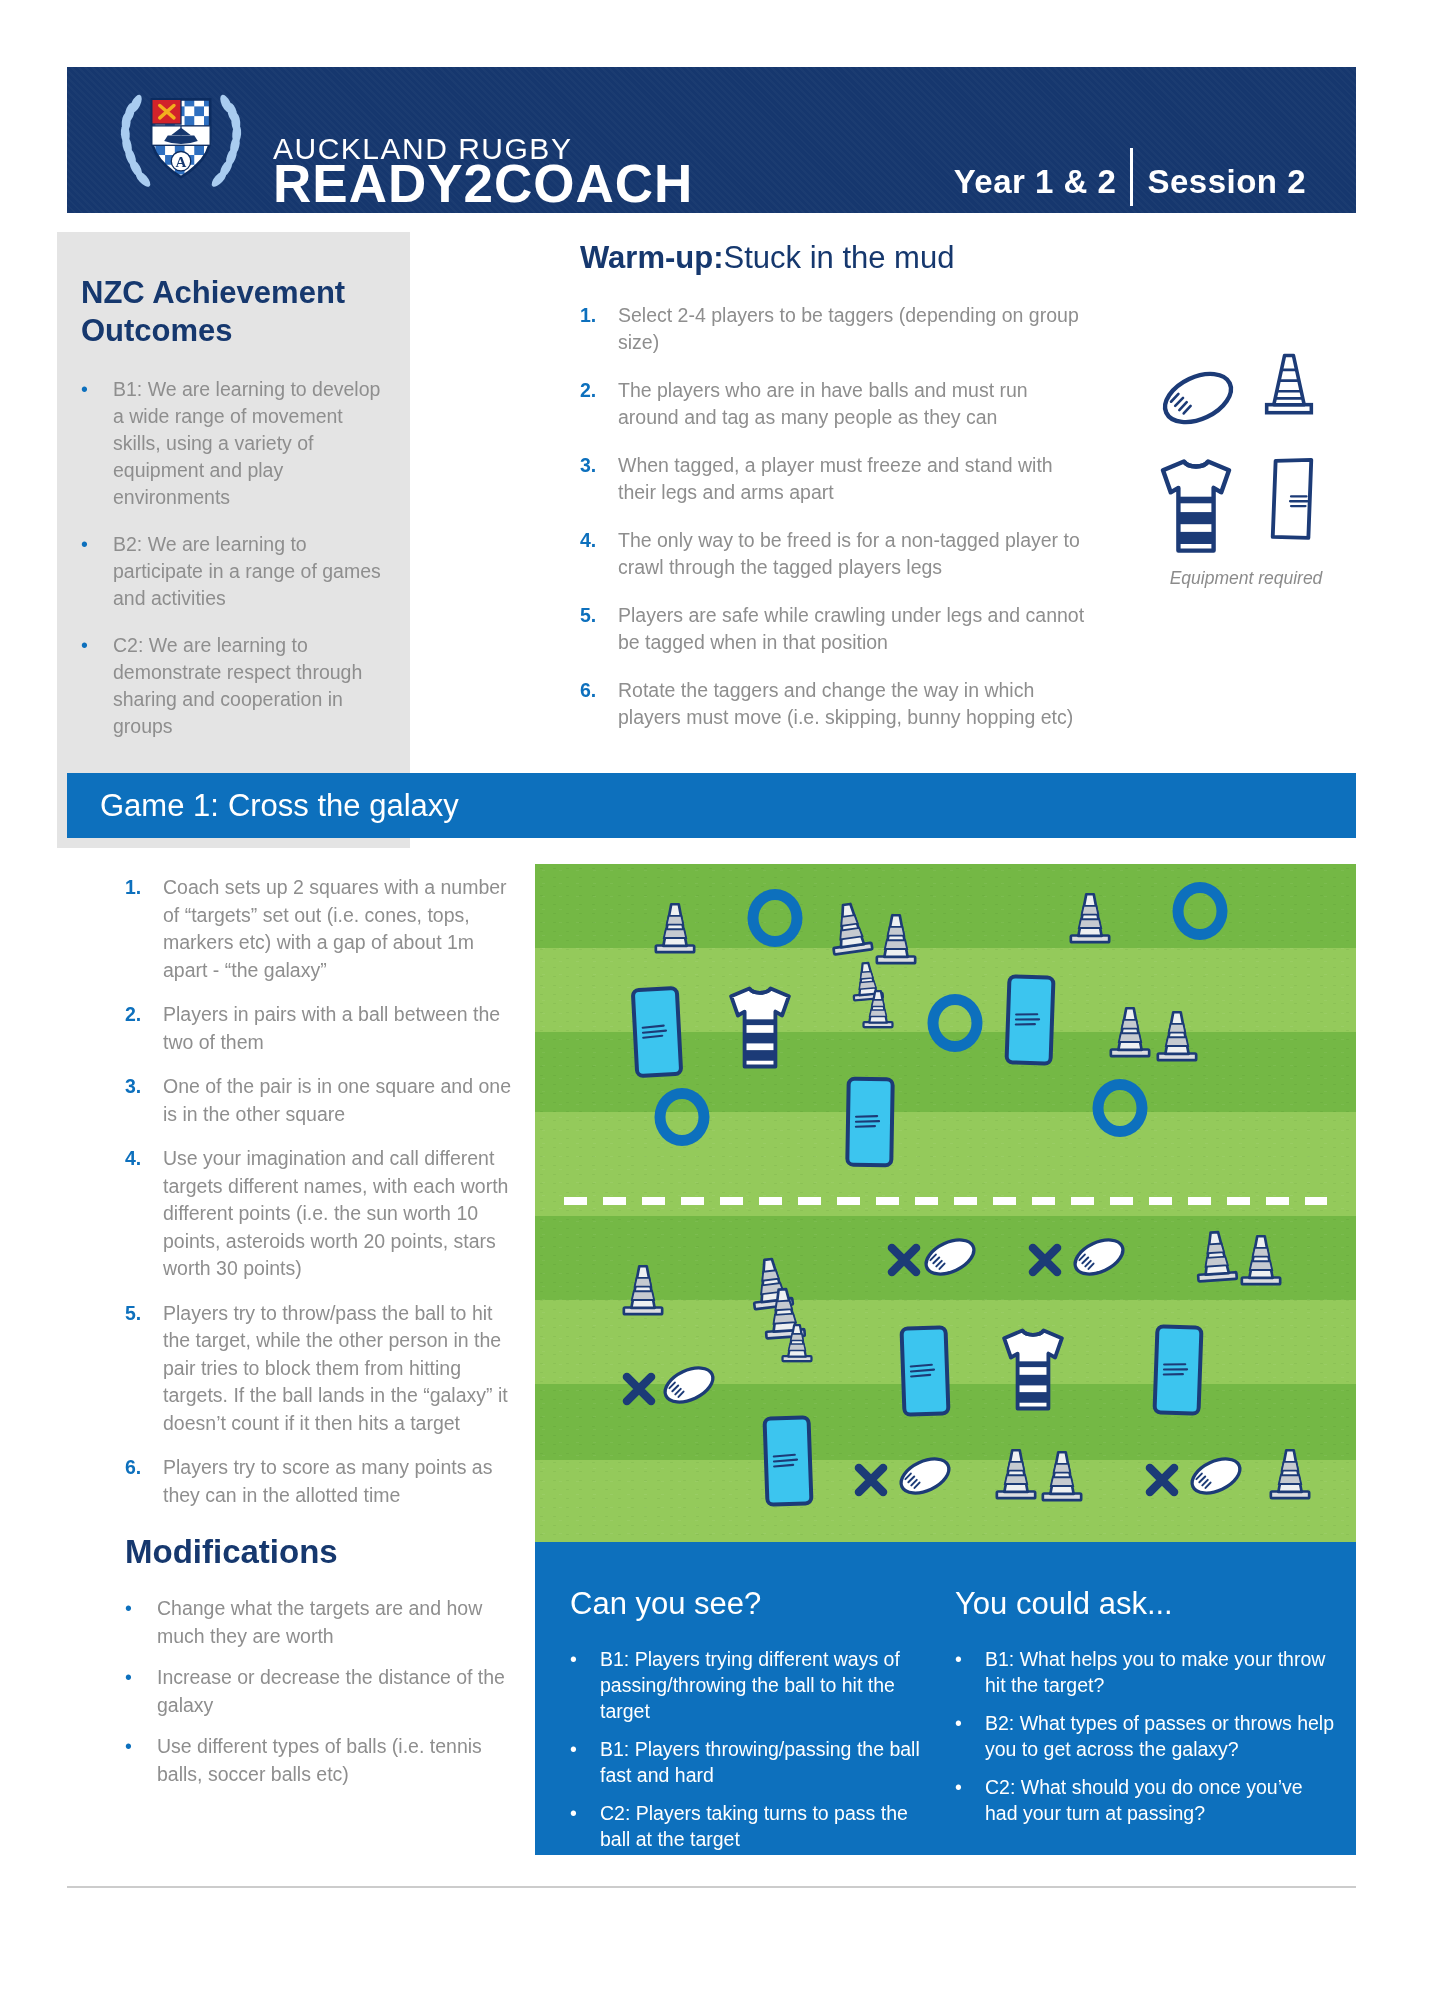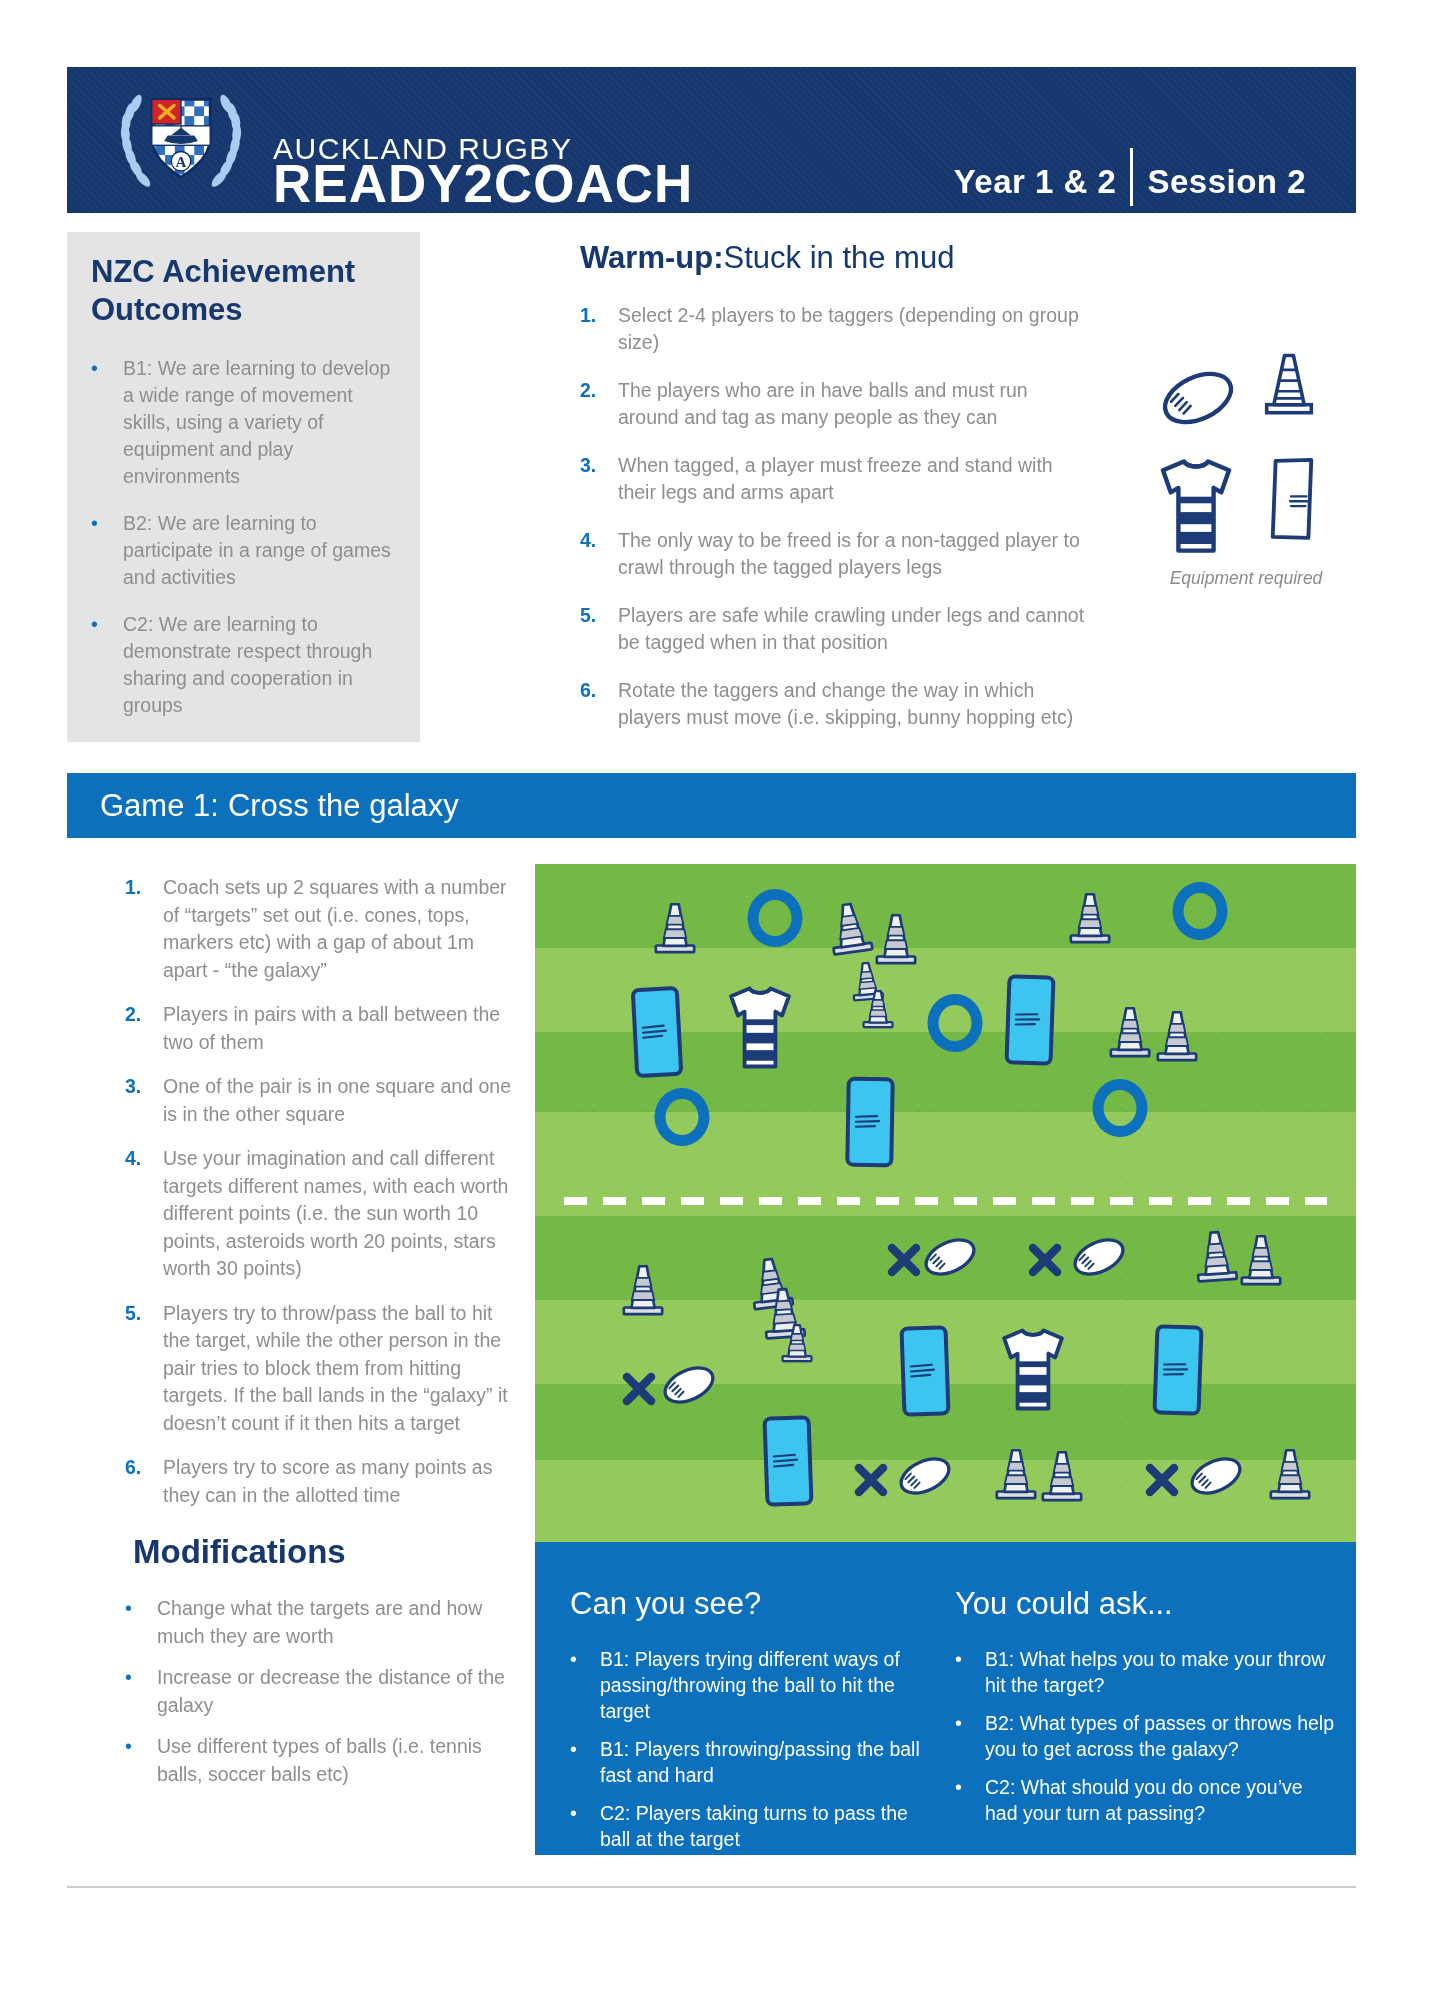"NZC Achievement Outcomes" .nzc { height: 510px -> 616px; left: 67px -> 57px; padding: 21px 24px 0 24px -> 42px 24px 0 24px }
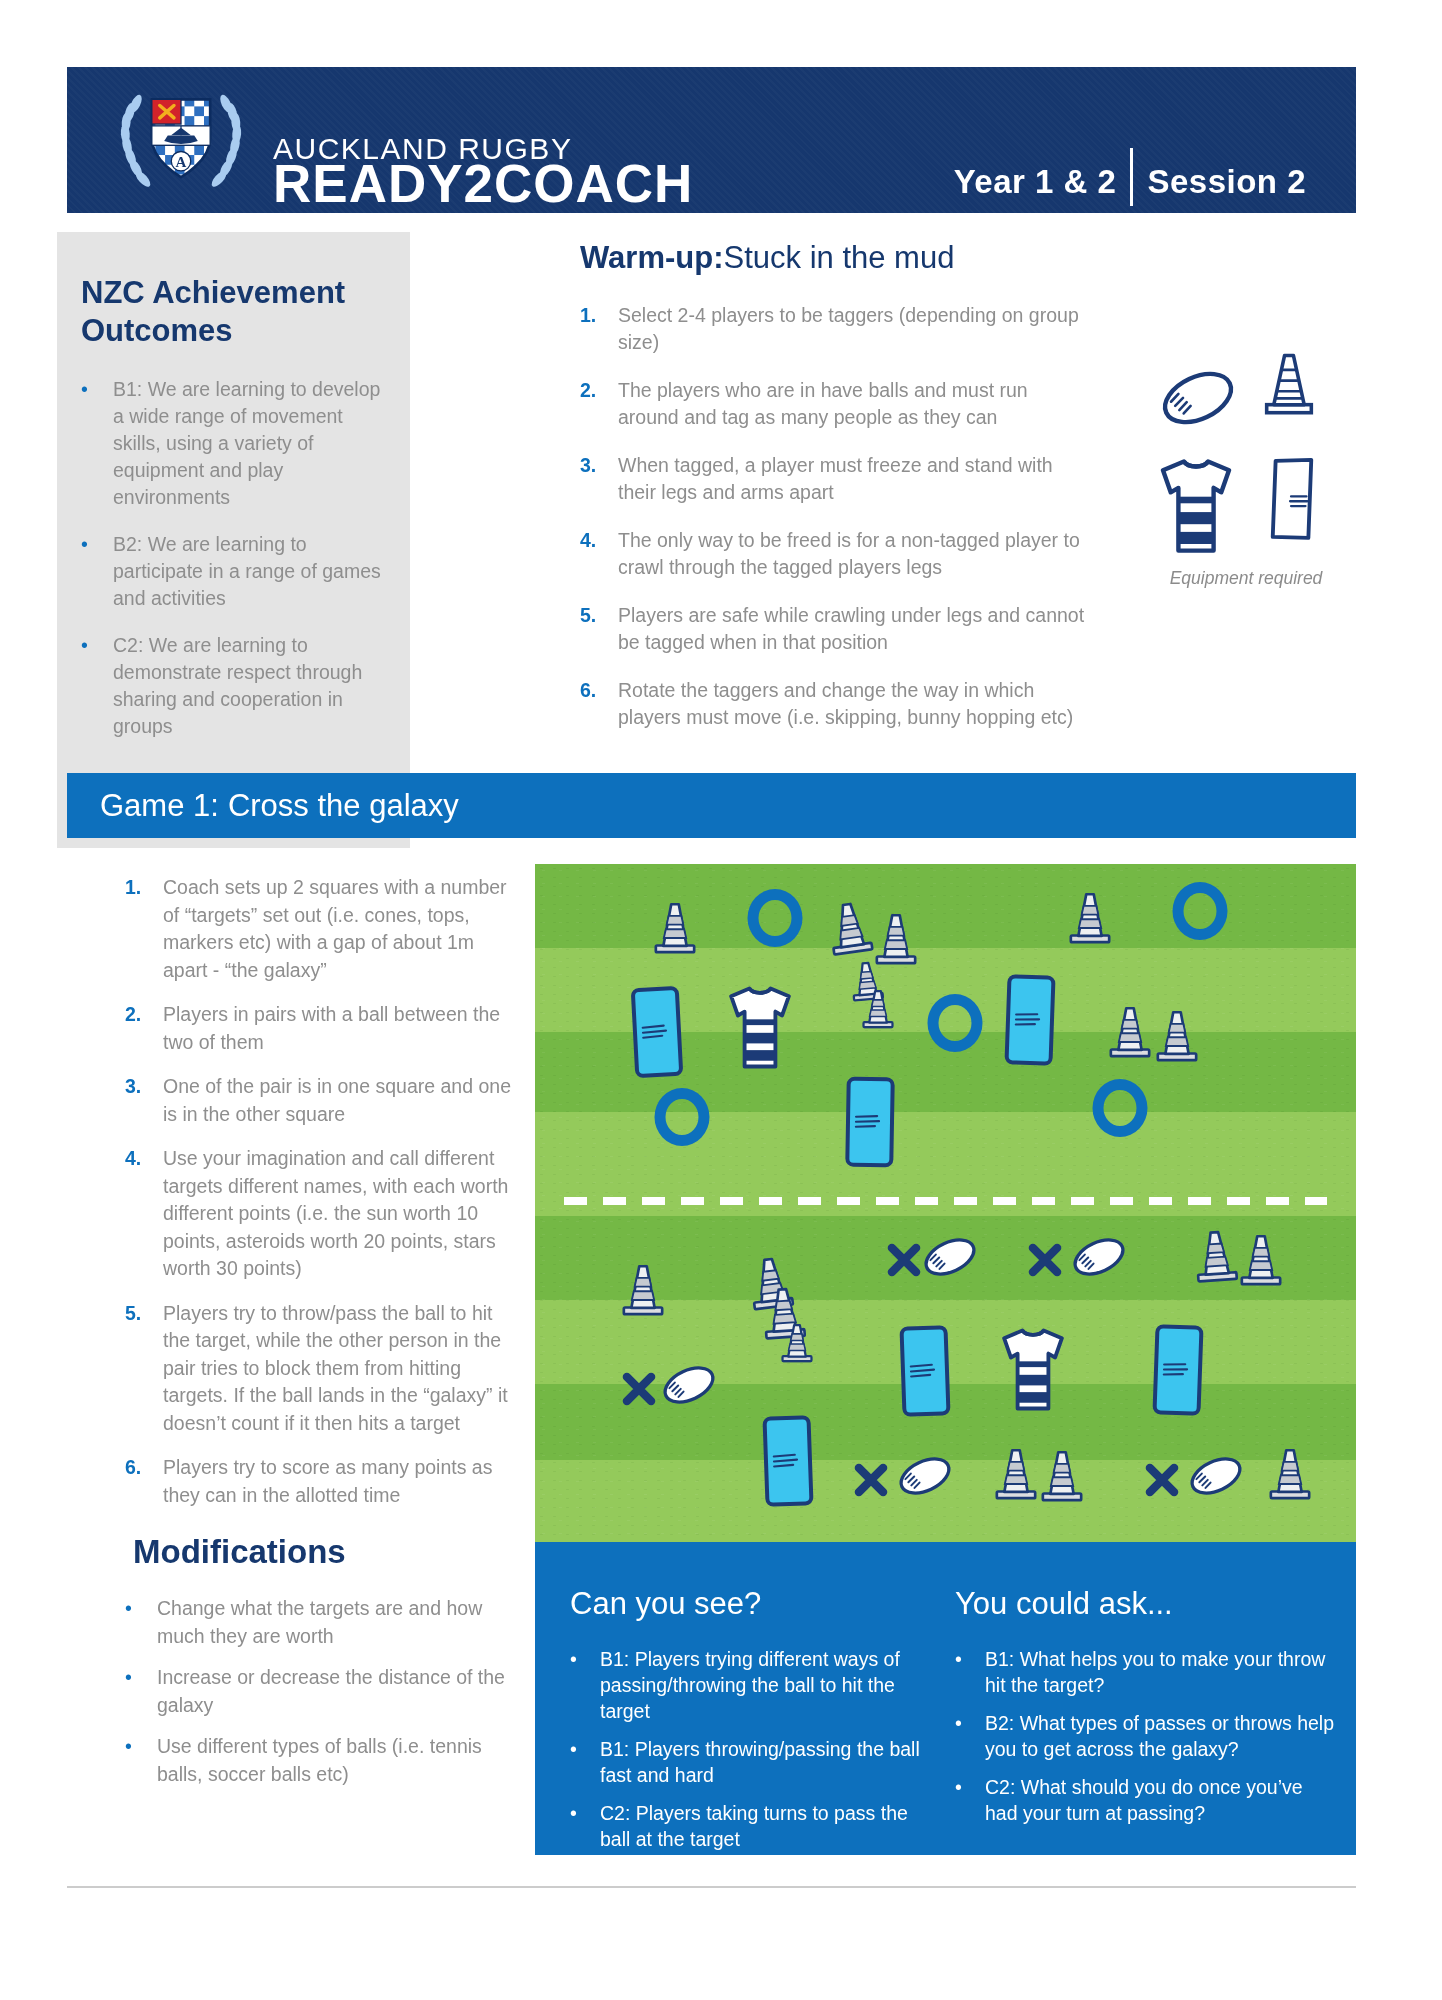"Modifications" .mods-title { margin: 24px 0 24px 8px -> 24px 0 24px 0 }
